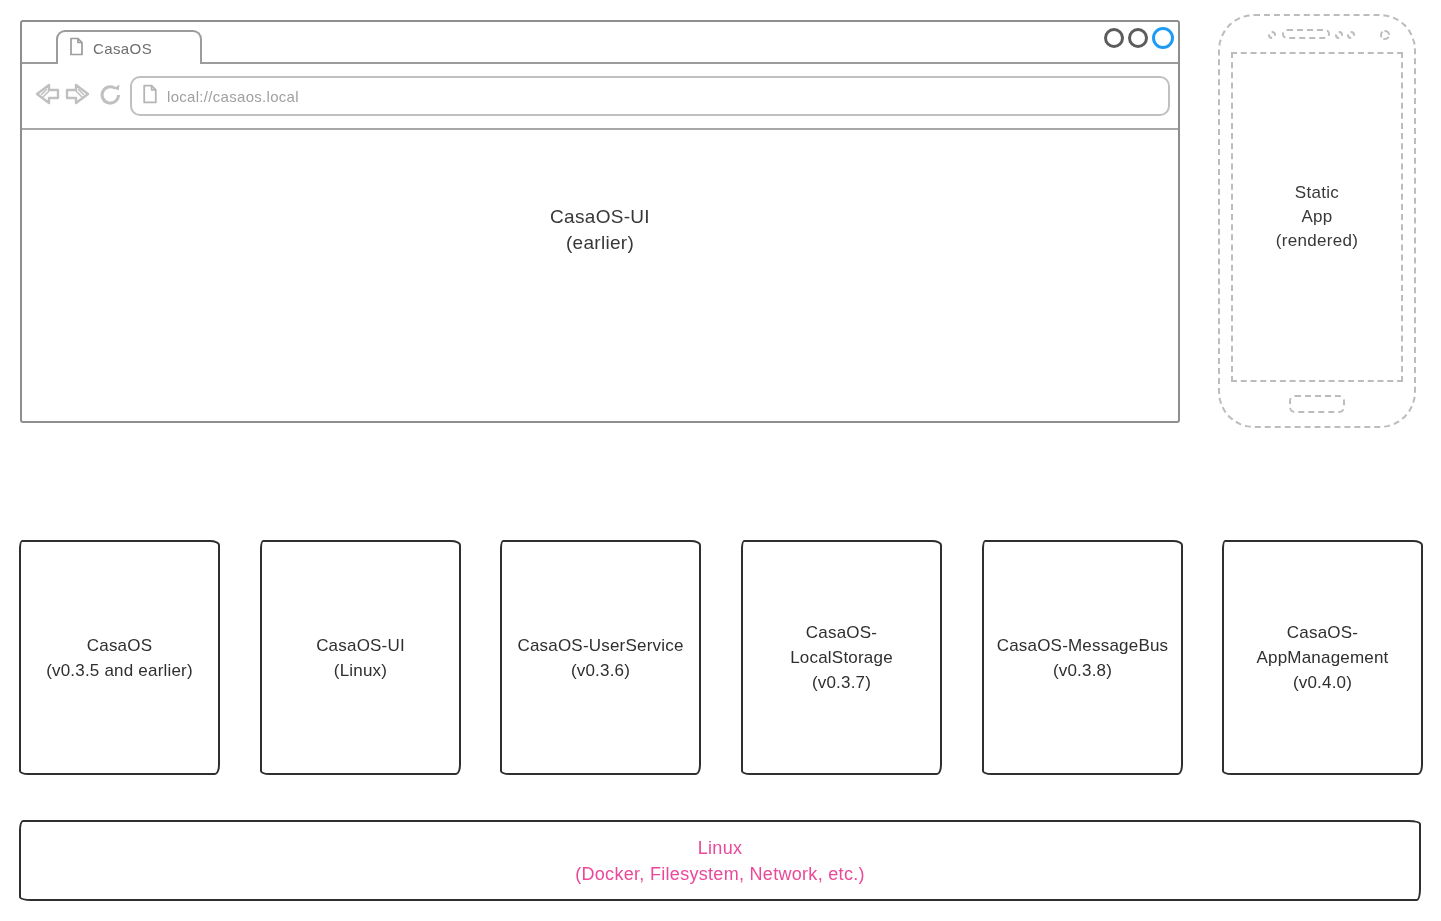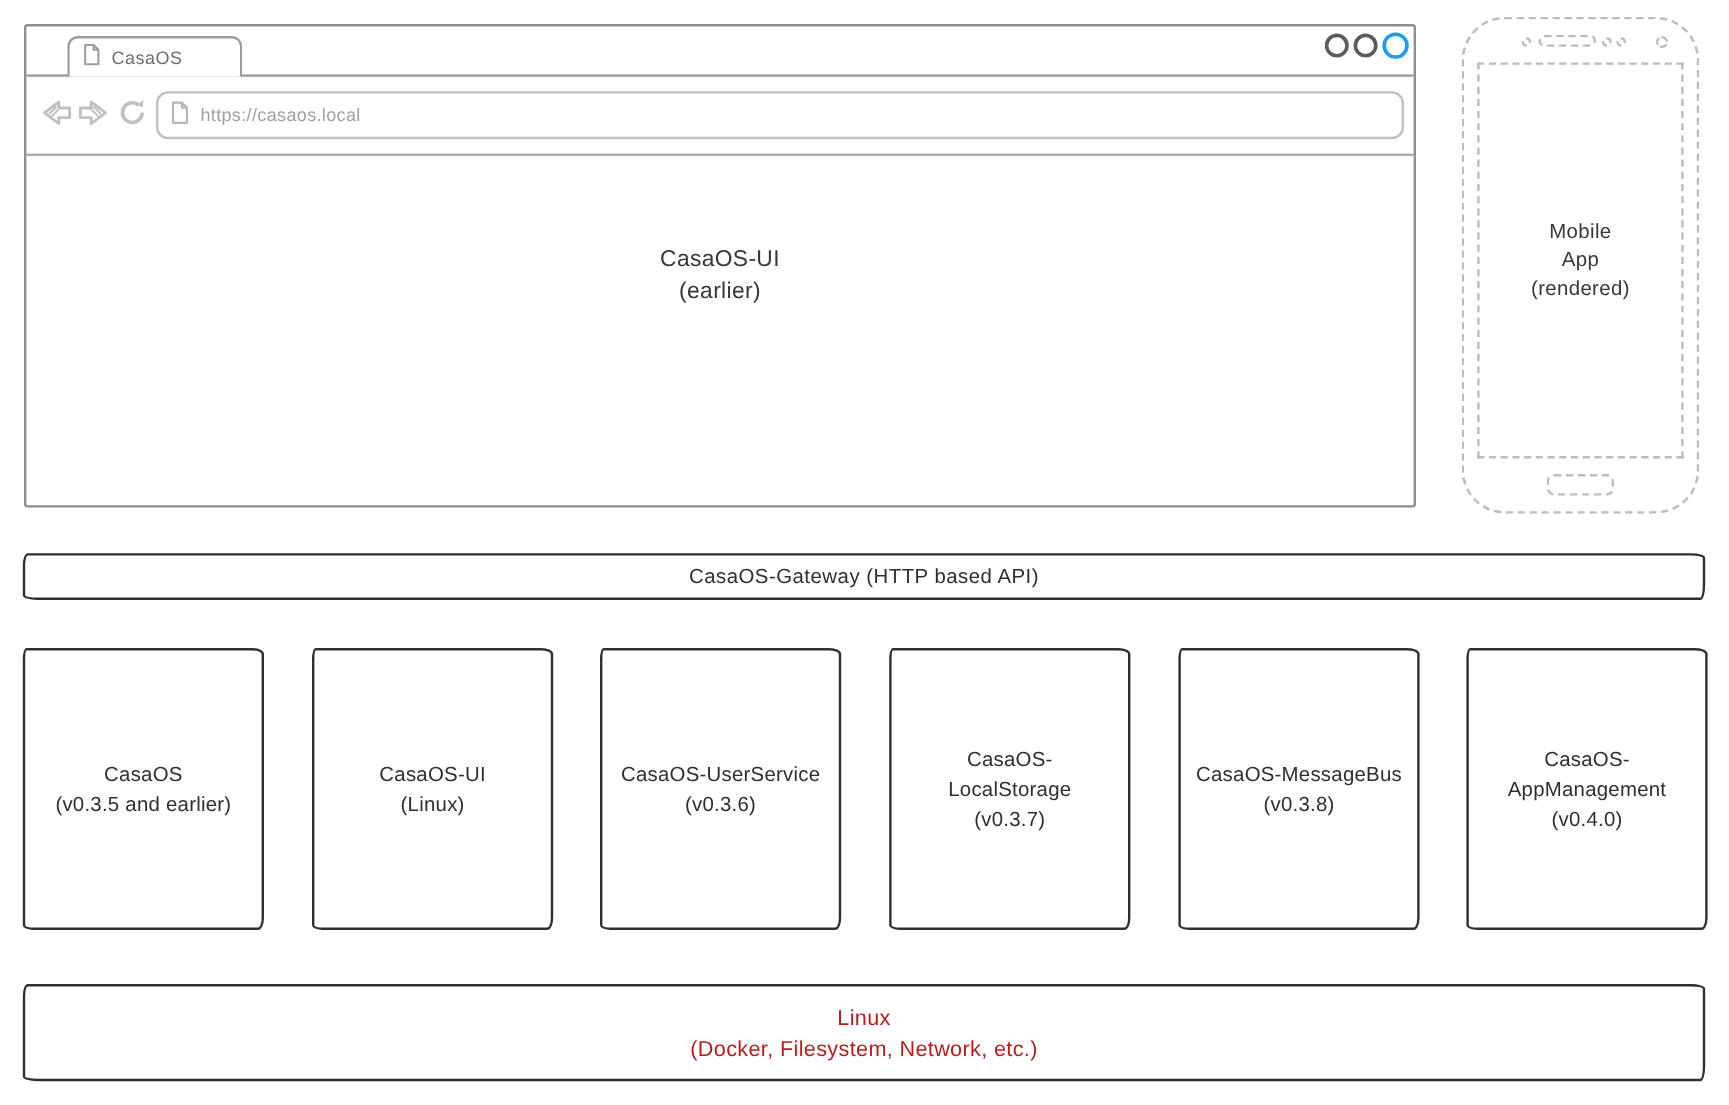"https://casaos.local" span.url-text { text: https://casaos.local -> local://casaos.local }
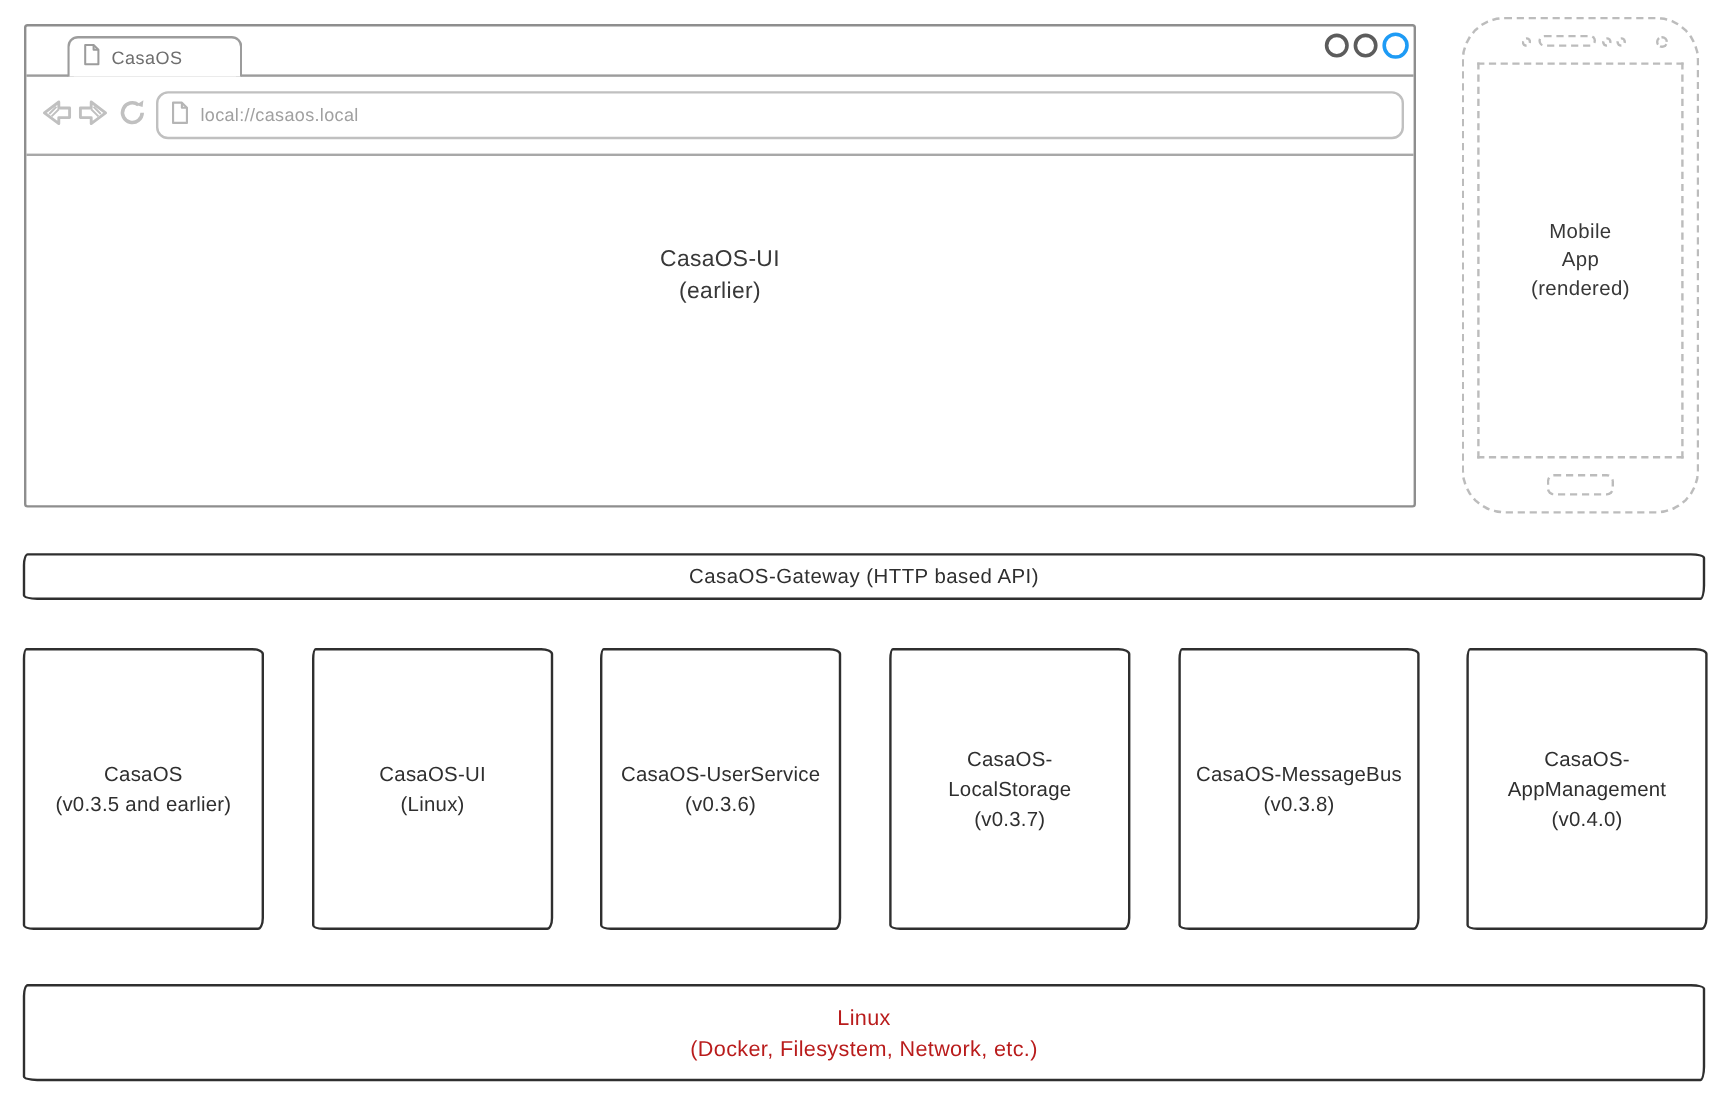"Mobile" div { text: Mobile -> Static }
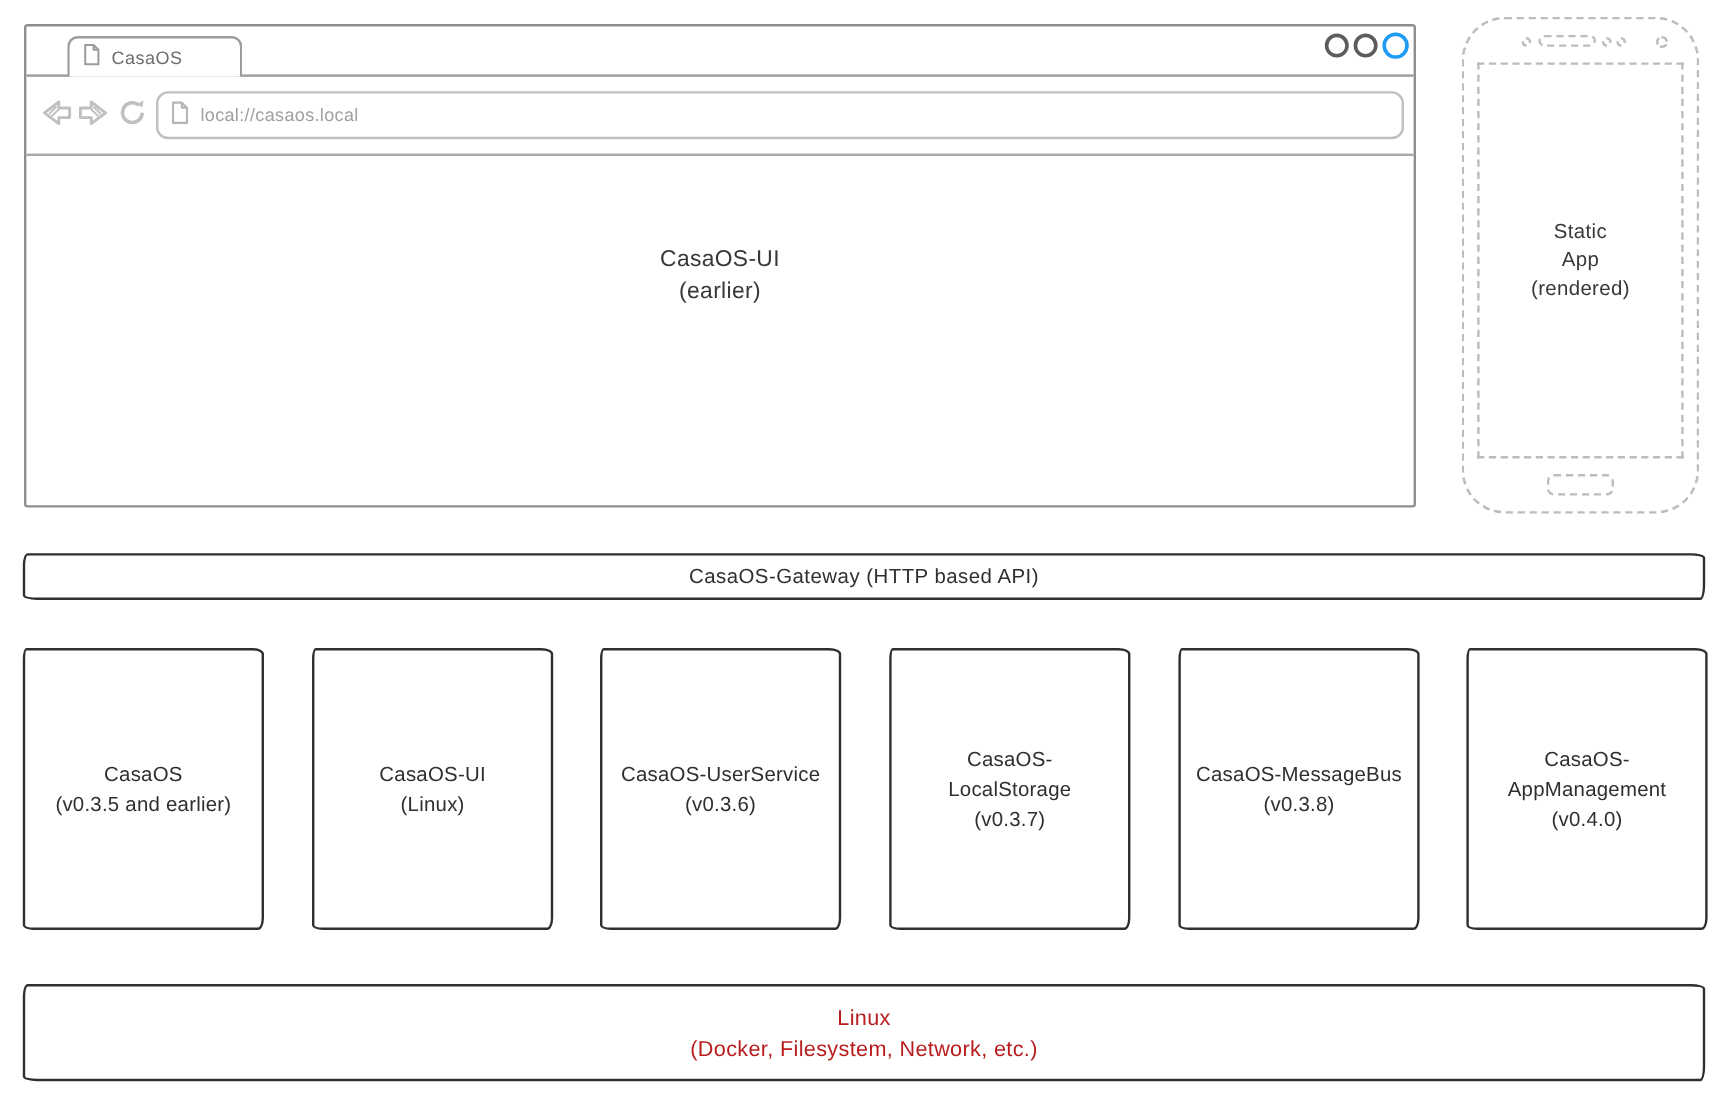"CasaOS-Gateway (HTTP based API)" div.gateway { html: <div> <span>CasaOS-Gateway (HTTP based API)</span> </div> -> none }
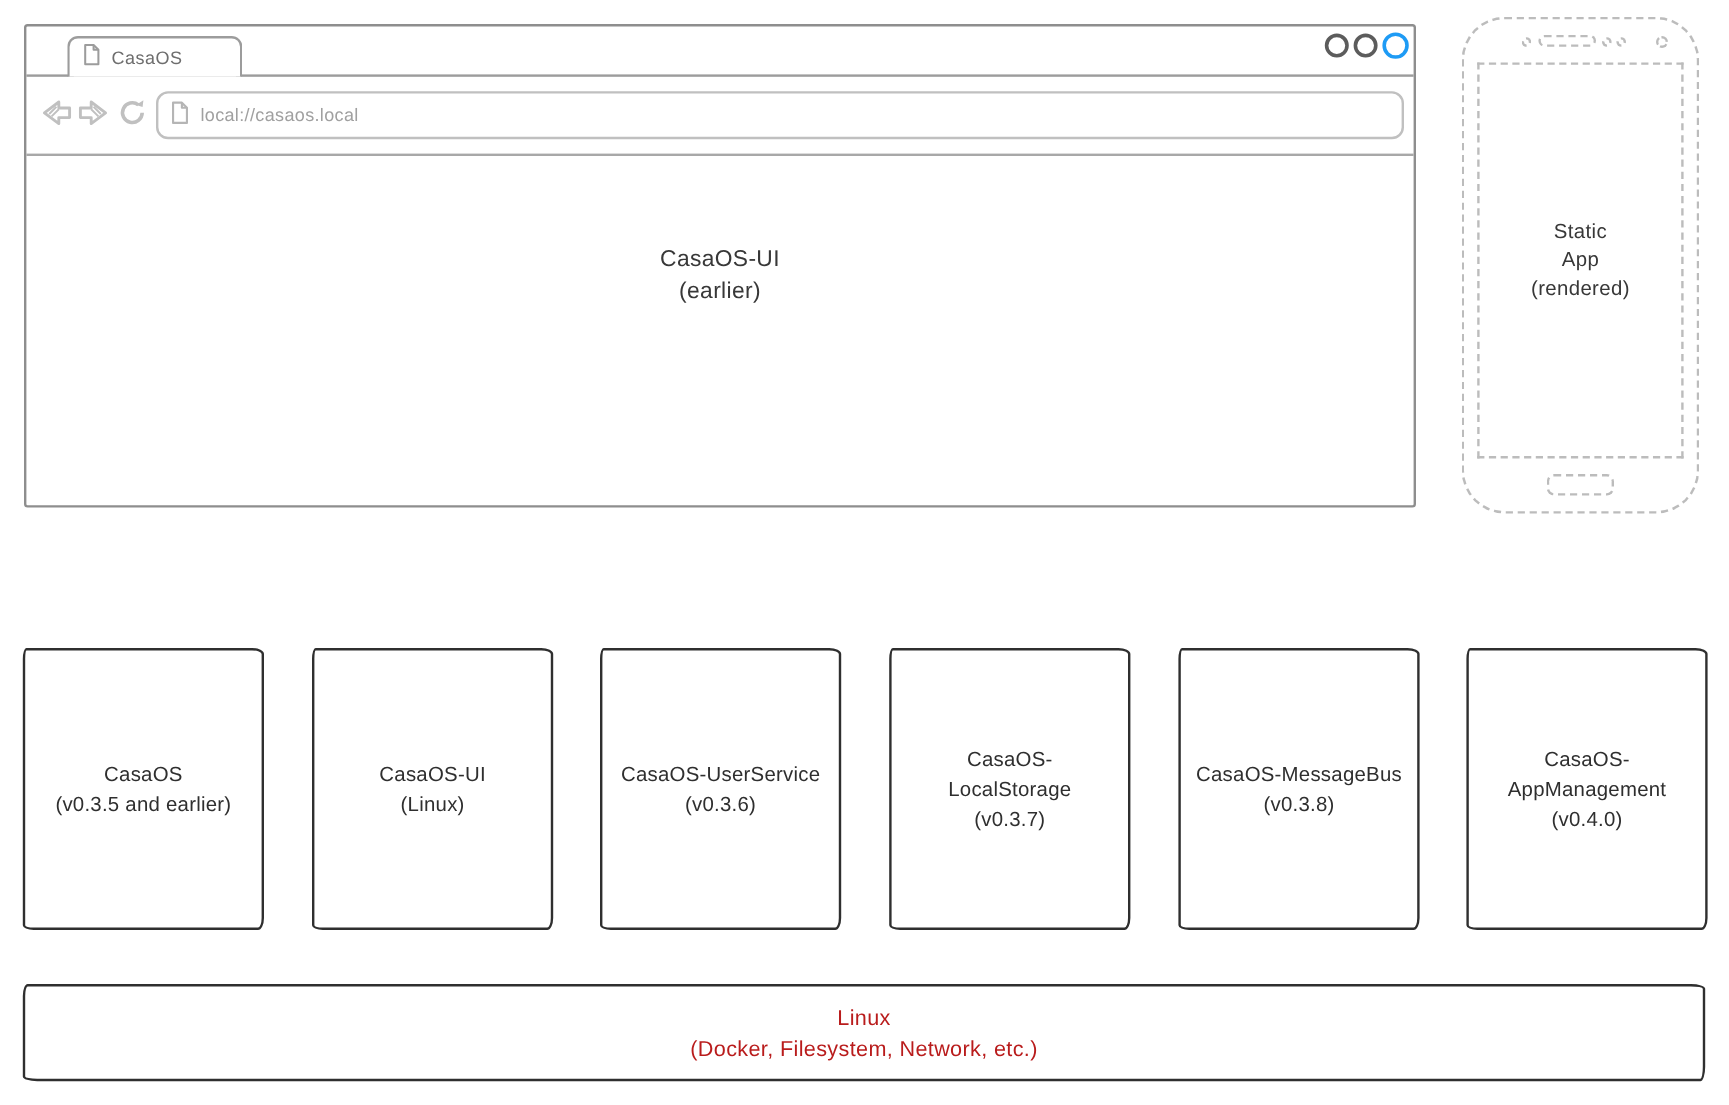"Linux" .os-bar { color: #b91c1c -> #ec4899 }
